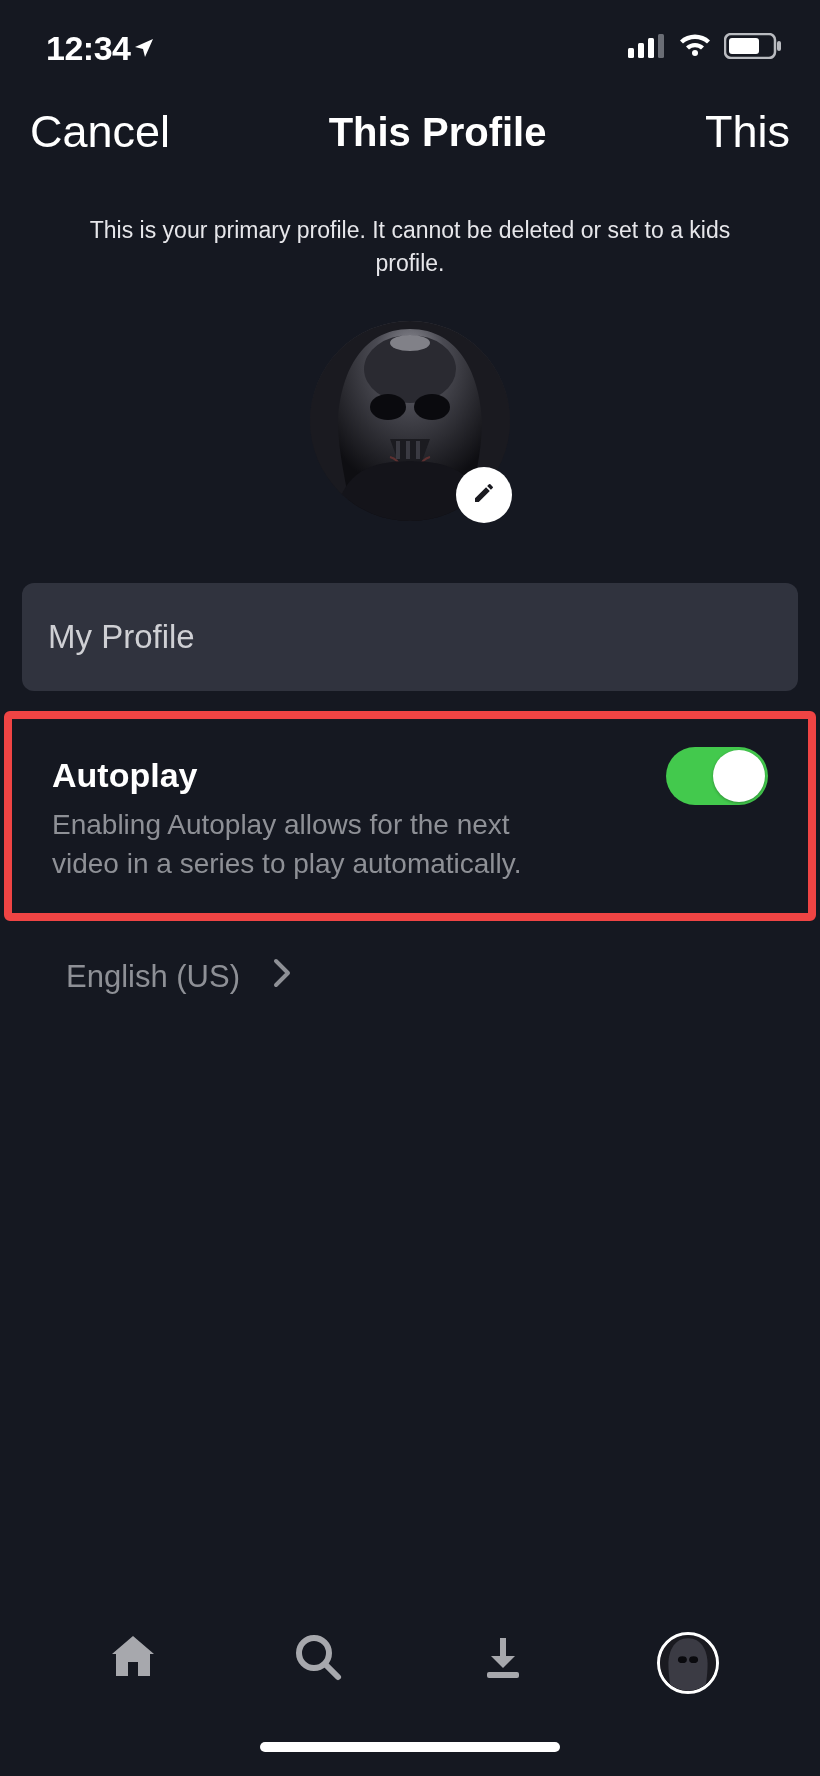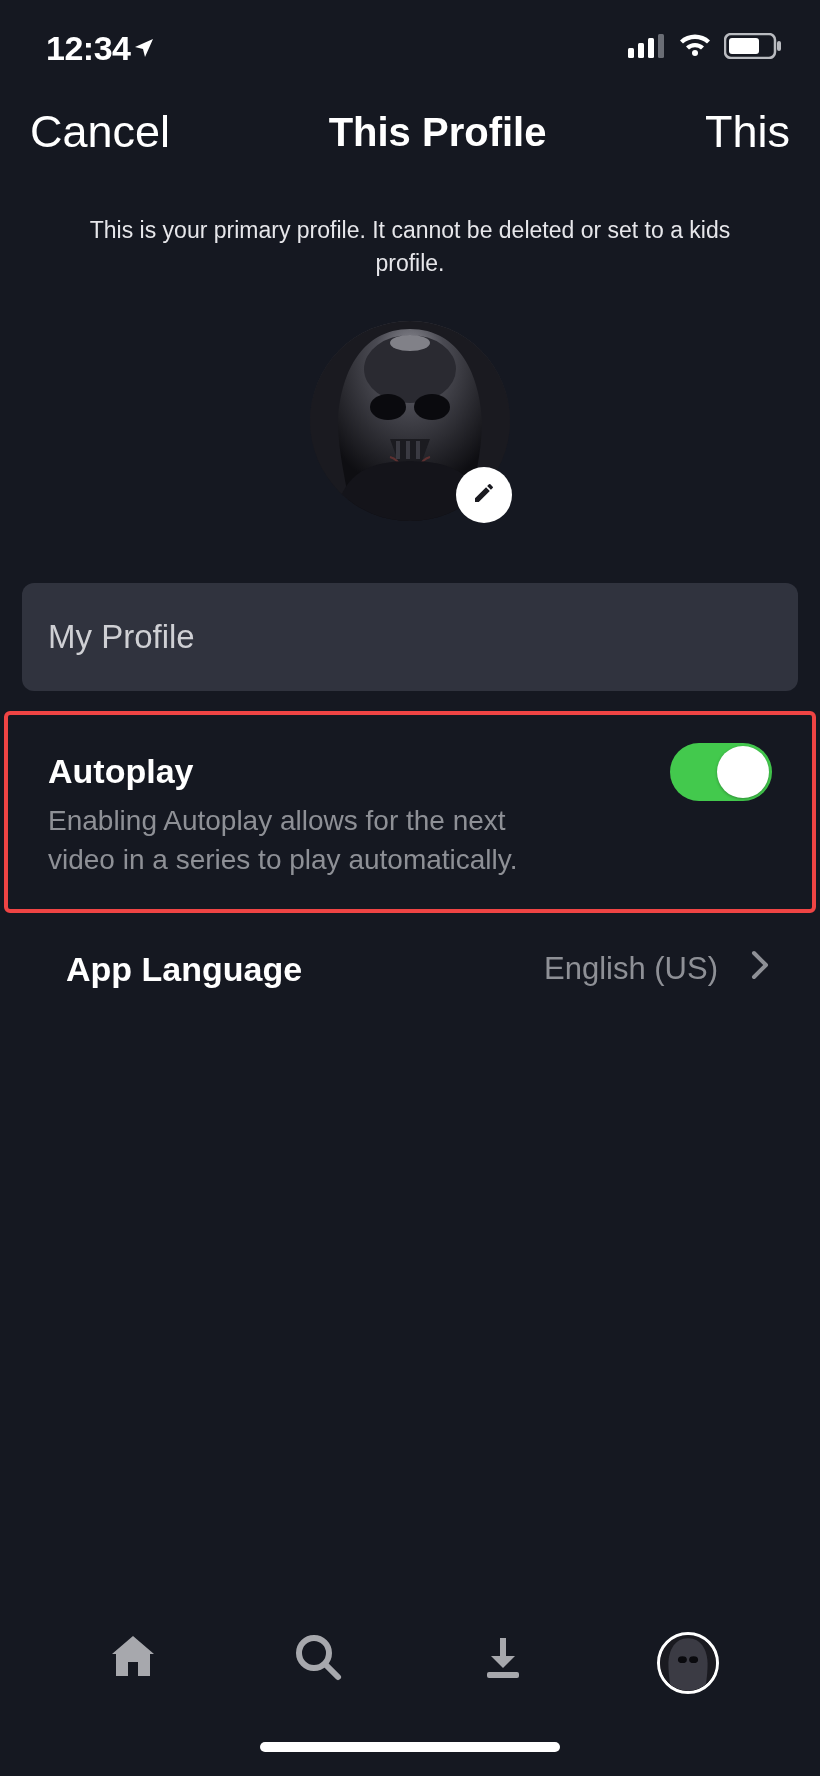"Autoplay" .highlight-box { border: 4px solid #ef4444 -> 8px solid #ef4444 }
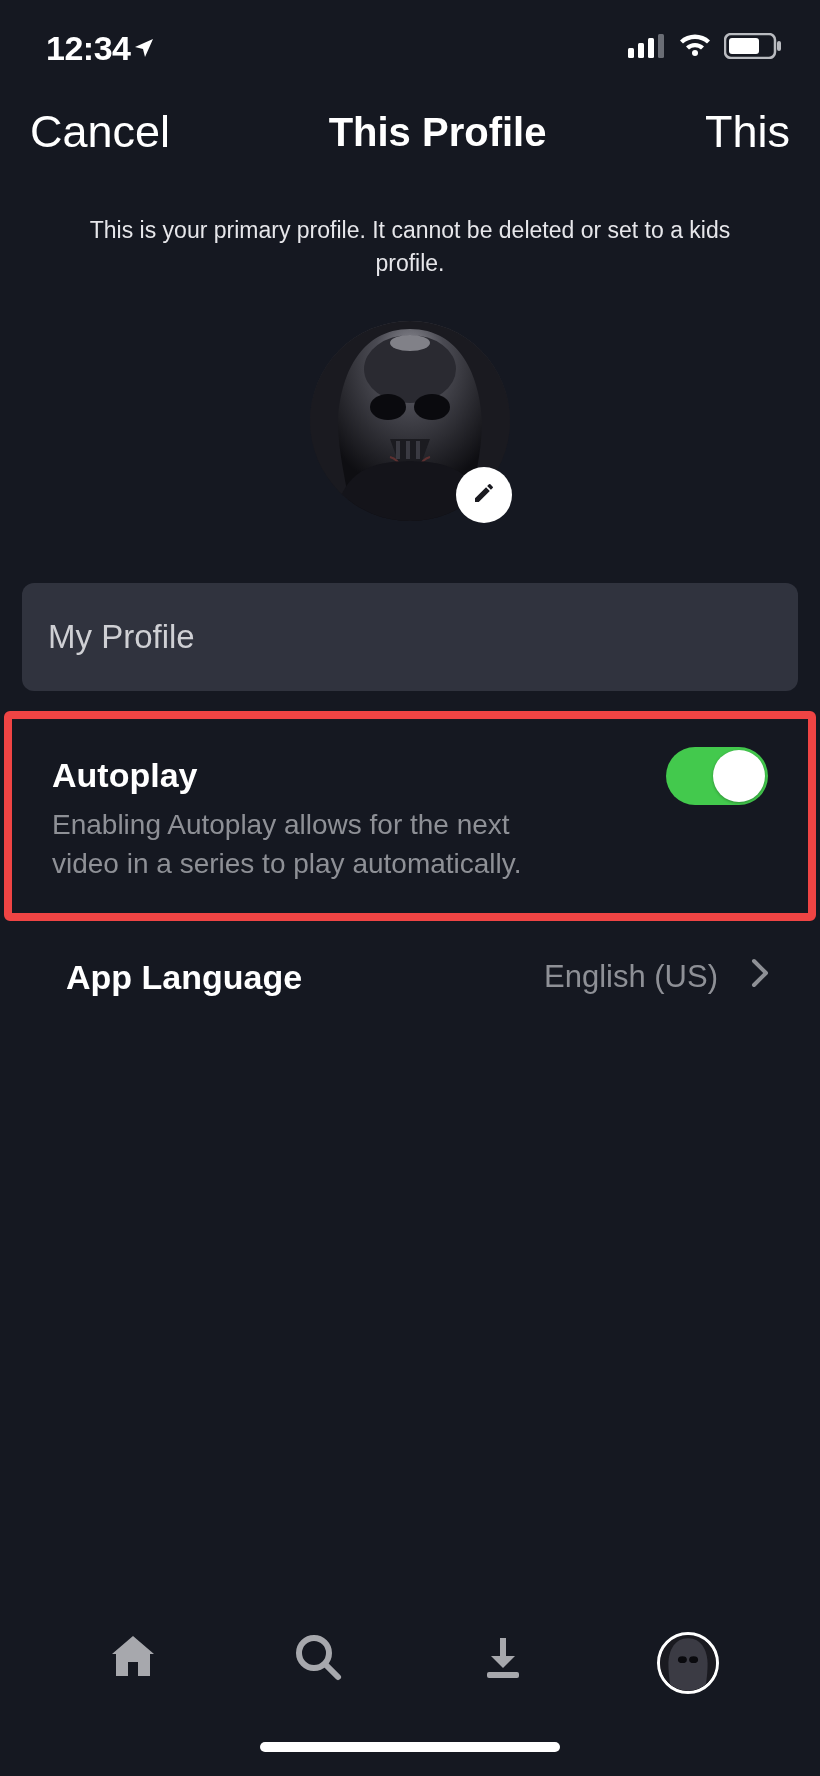"App Language" div.lang-title { html: <div>App Language</div> -> none }
